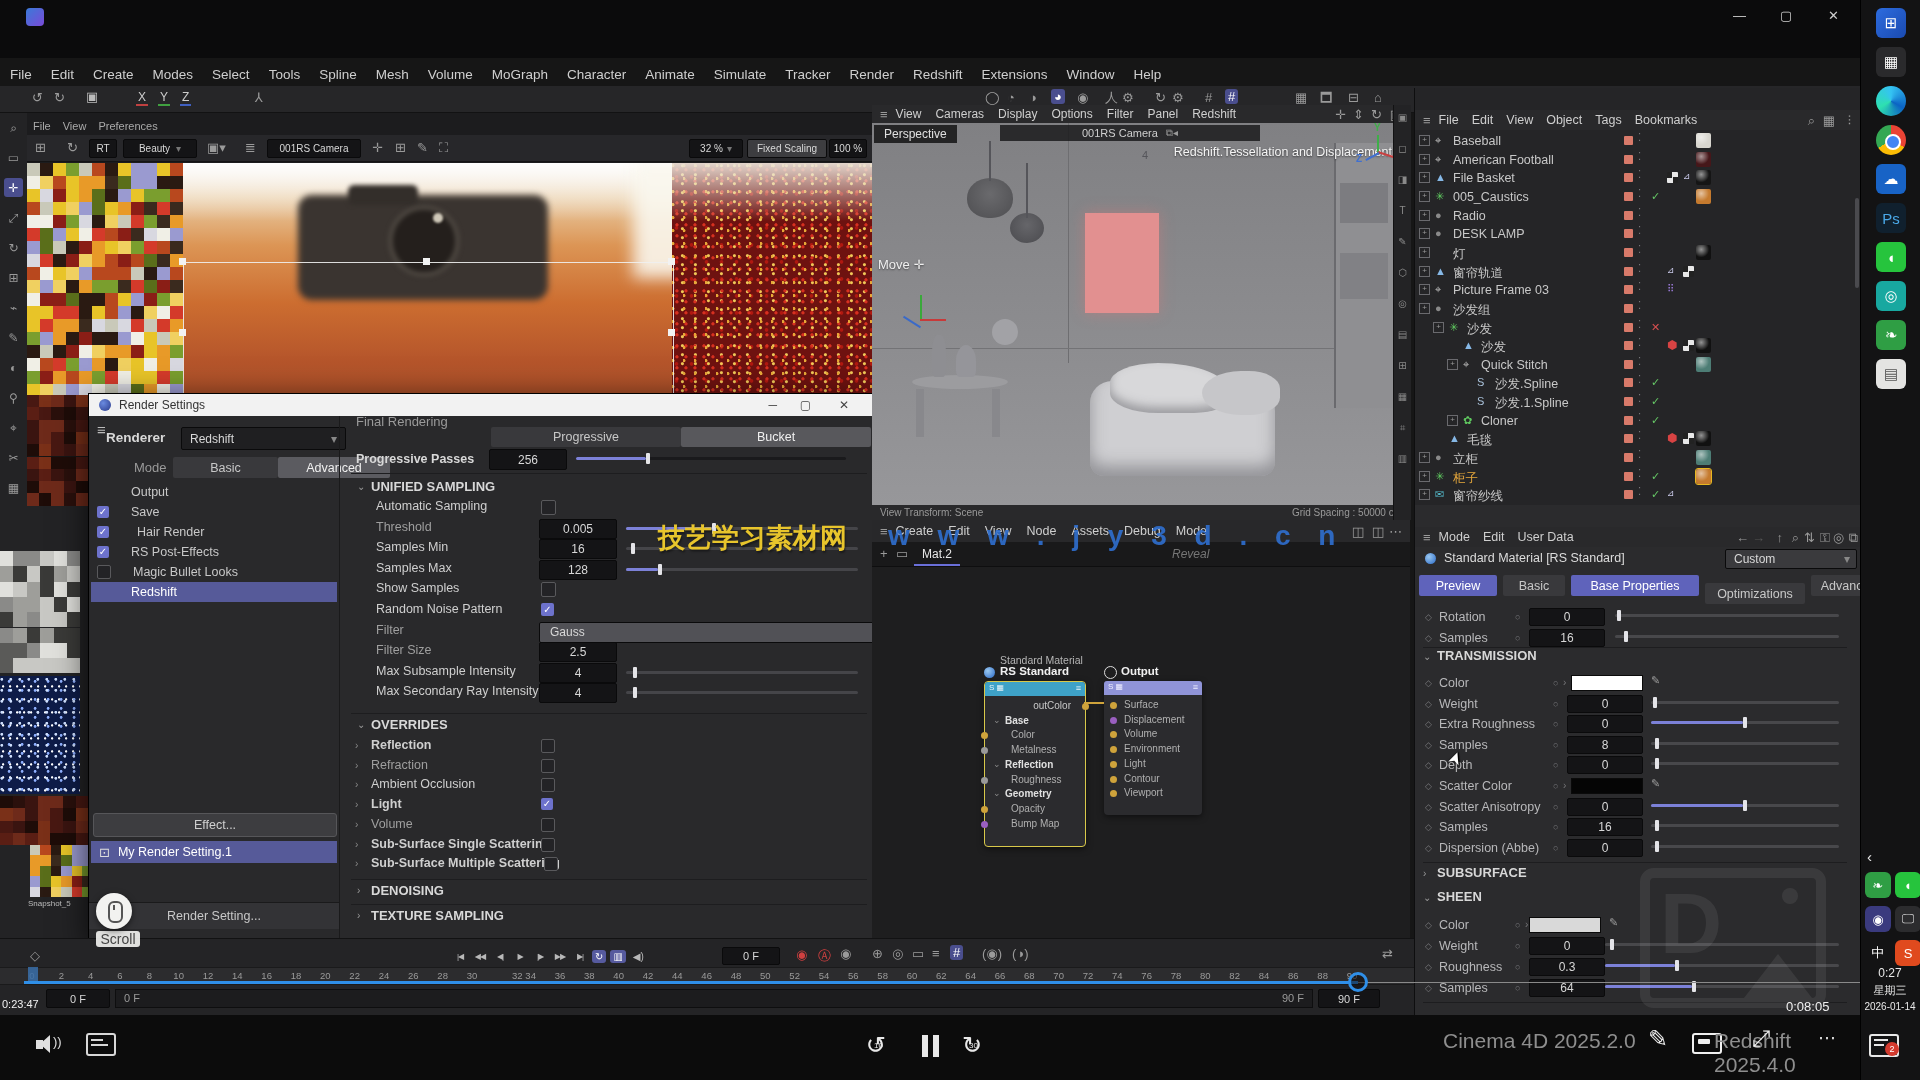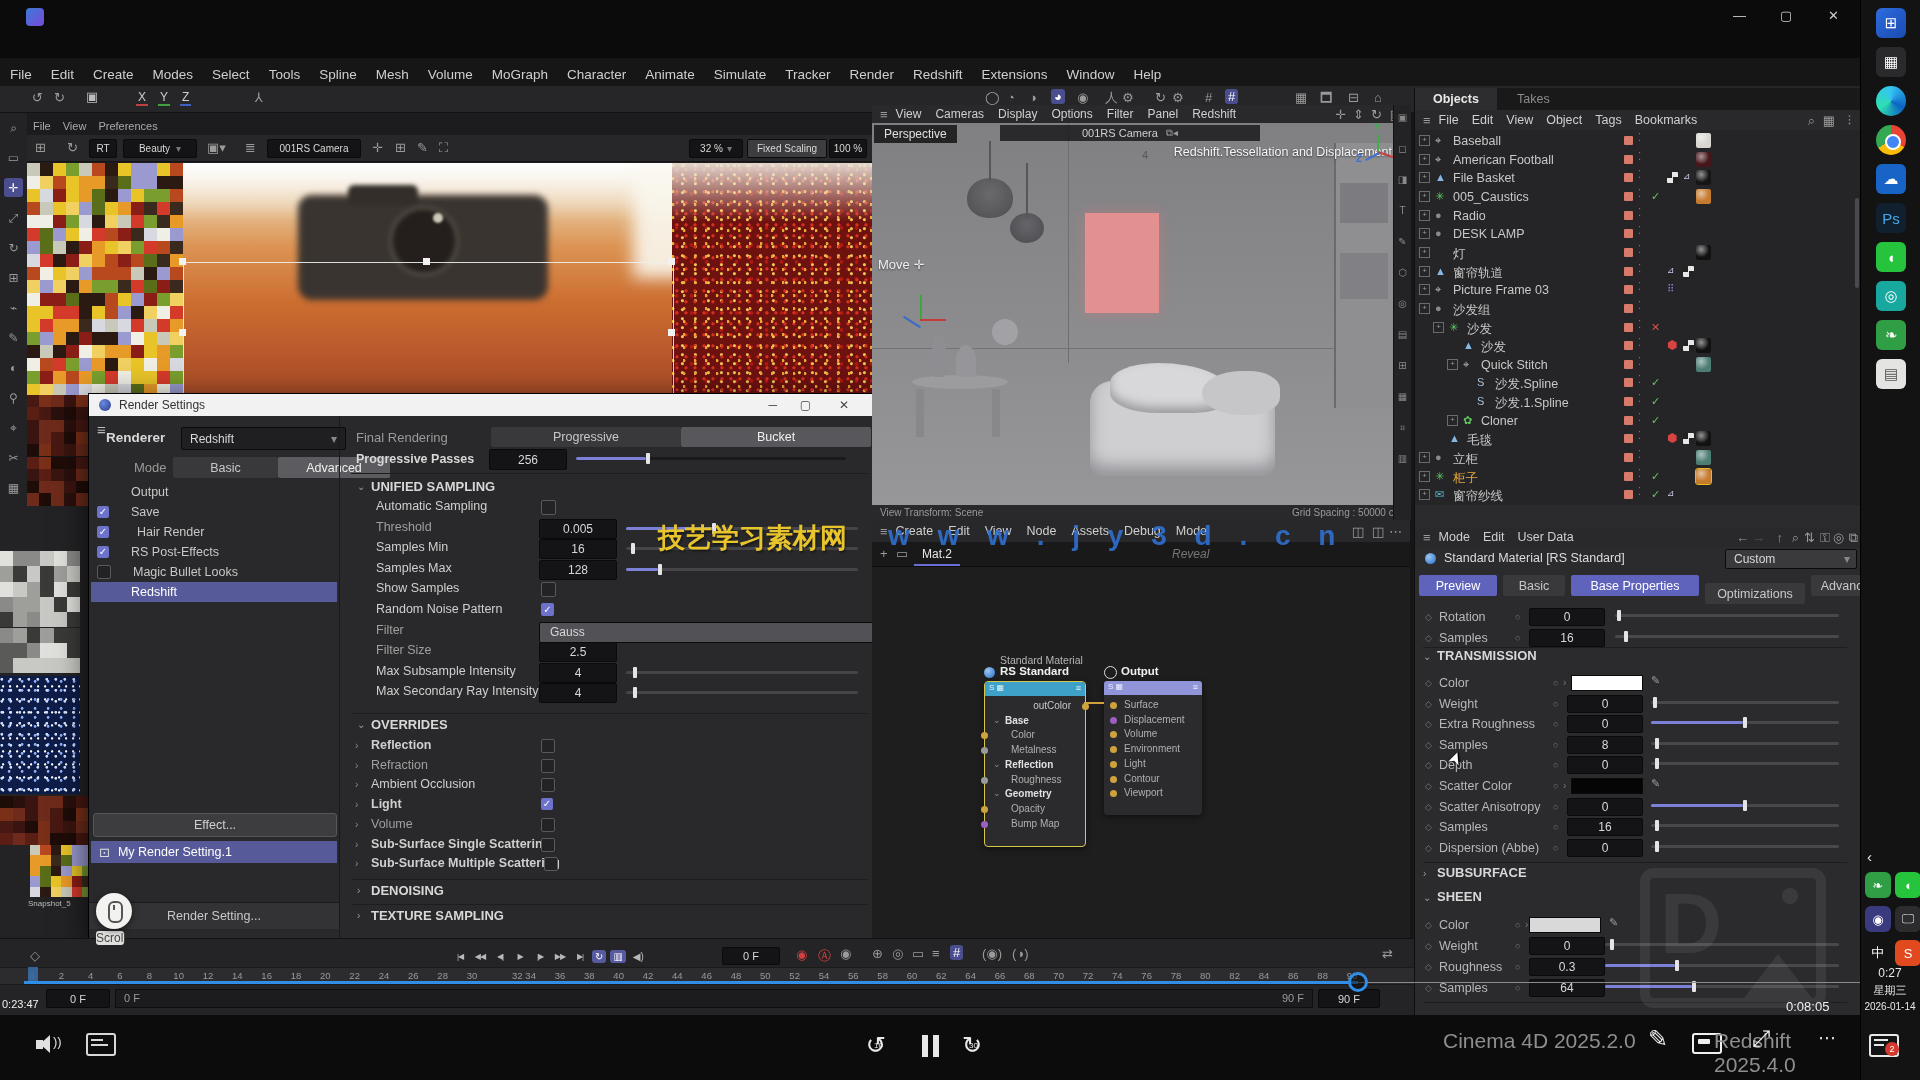"Objects" div.abs { html: <div> <div> <span>Objects</span> </div> <div> <span>Takes</span> </div> </div> -> none }
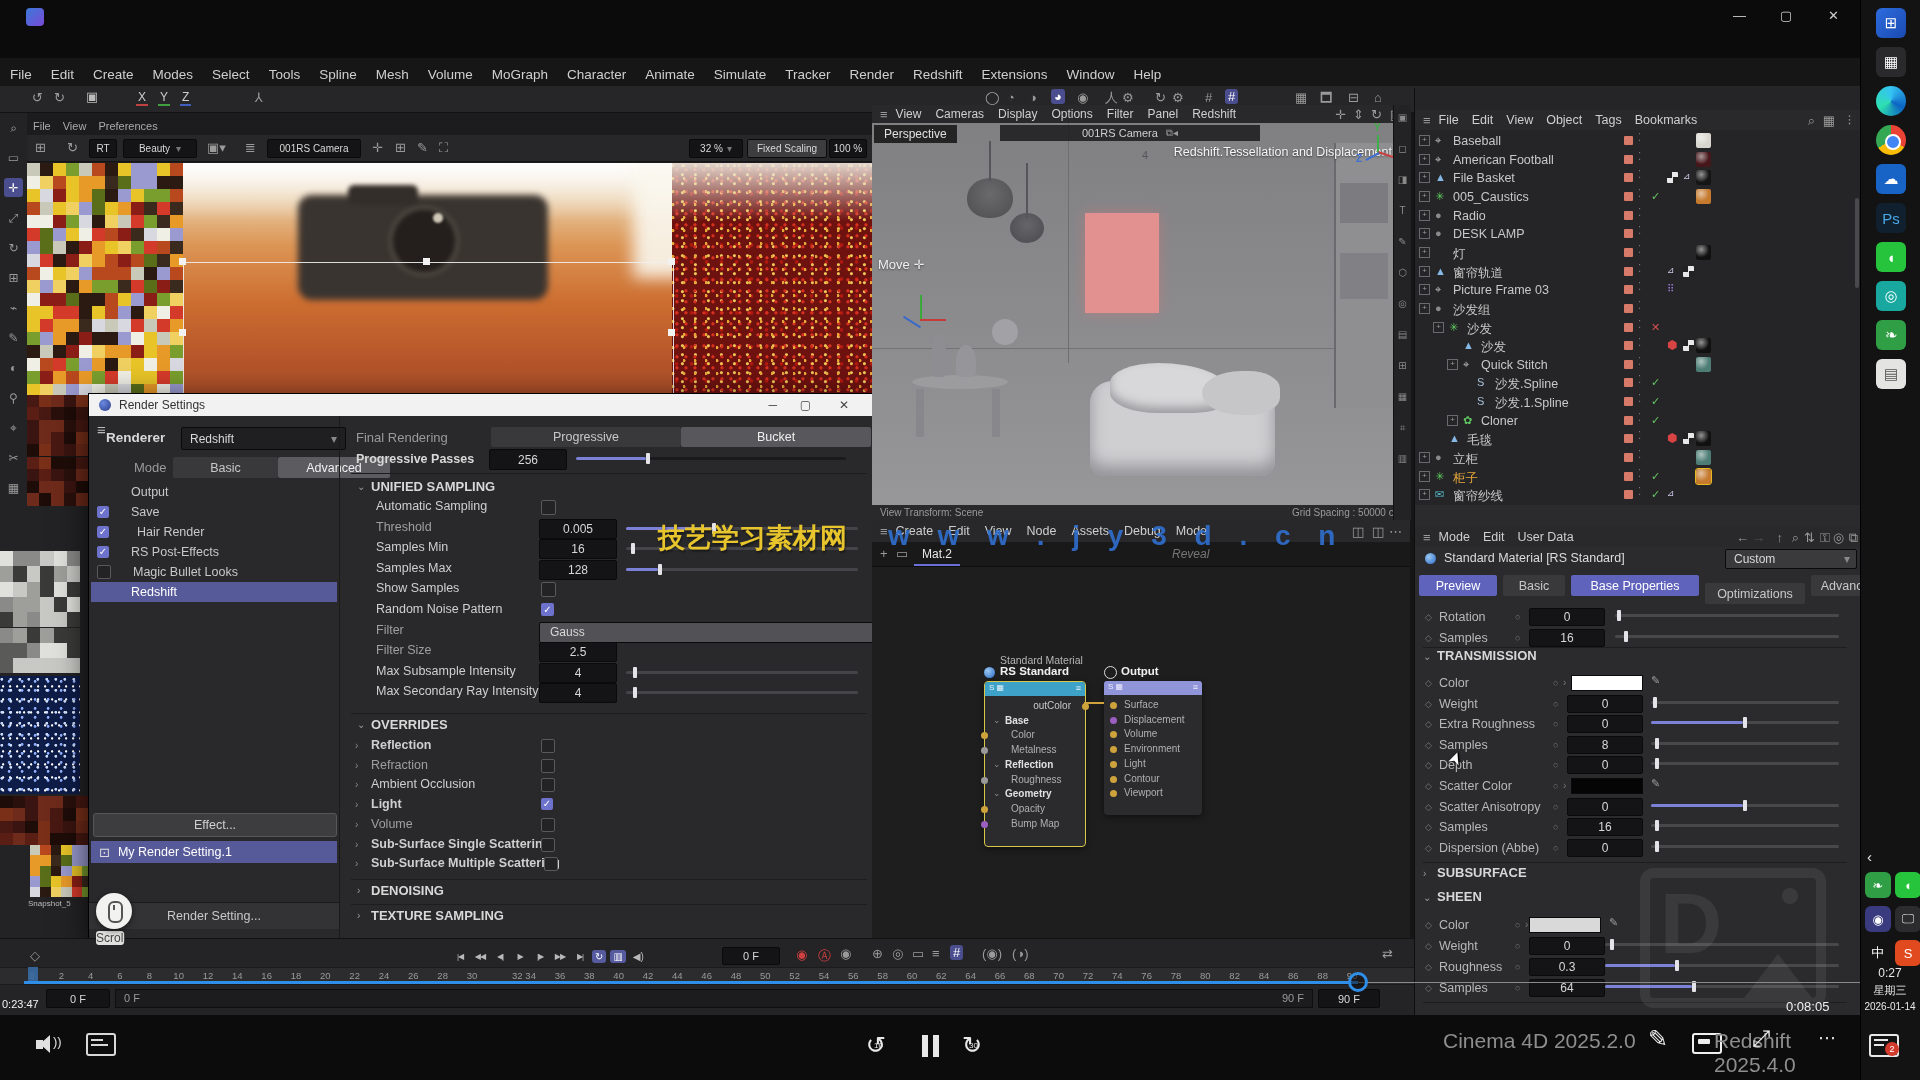"Final Rendering" span.abs { top: 36px -> 20px }
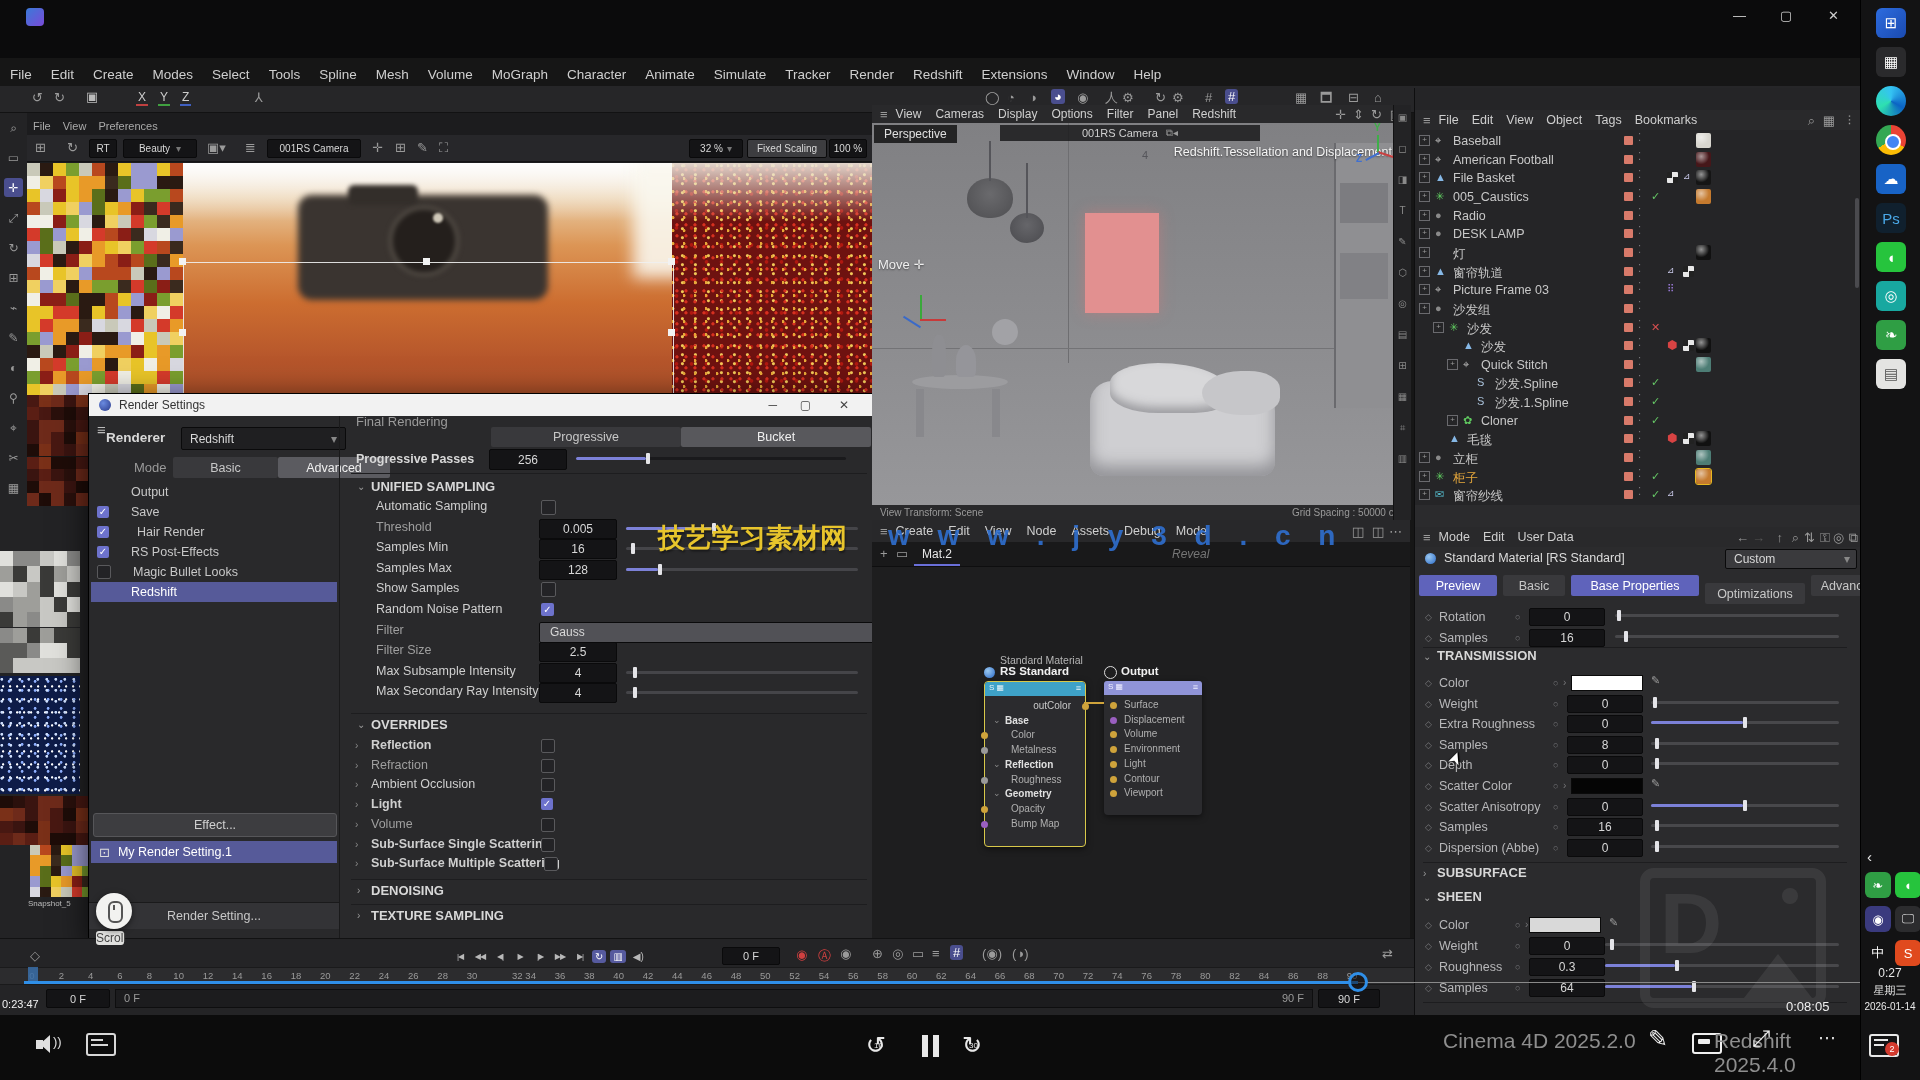"Scroll" div { font-size: 12px -> 14px; width: 28px -> 44px }
